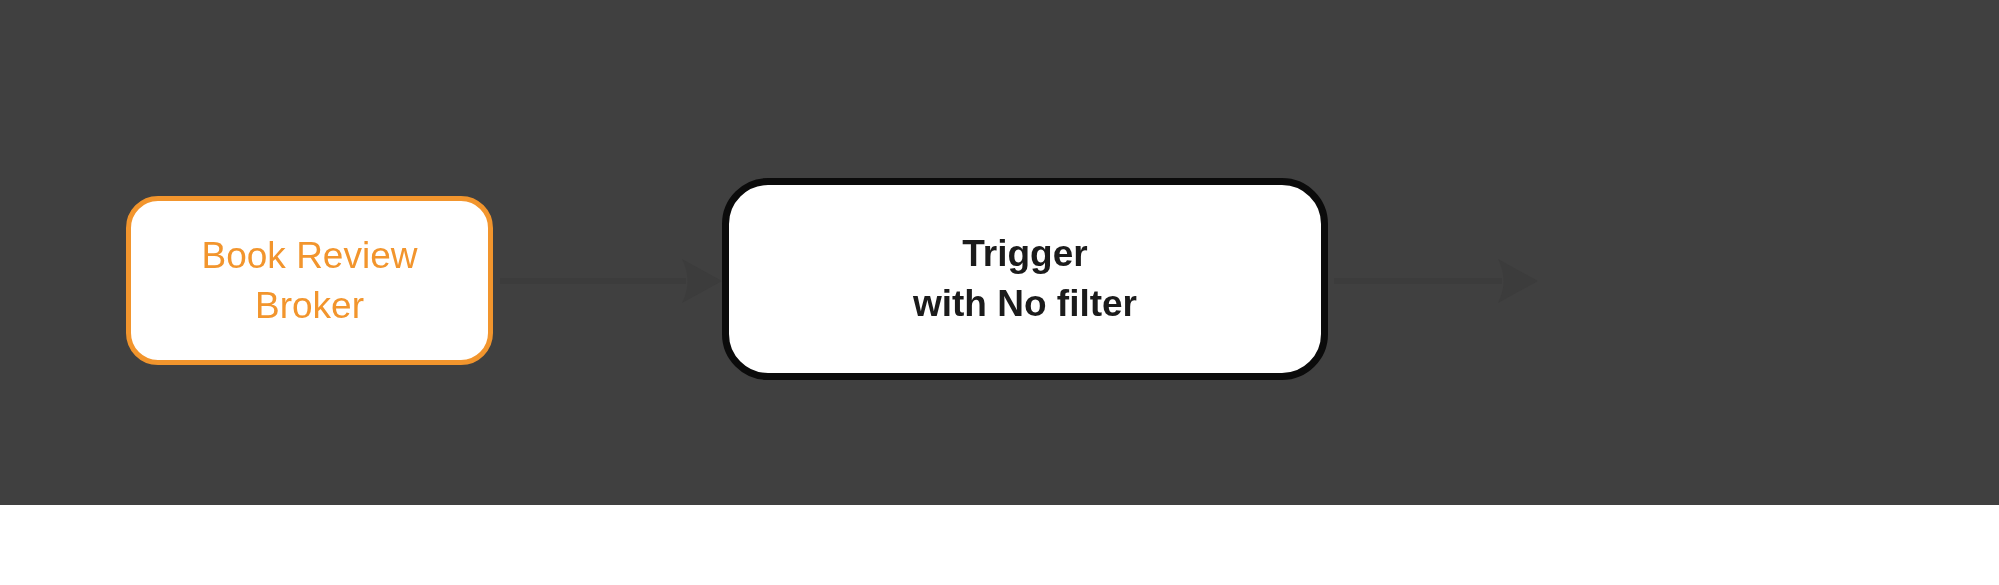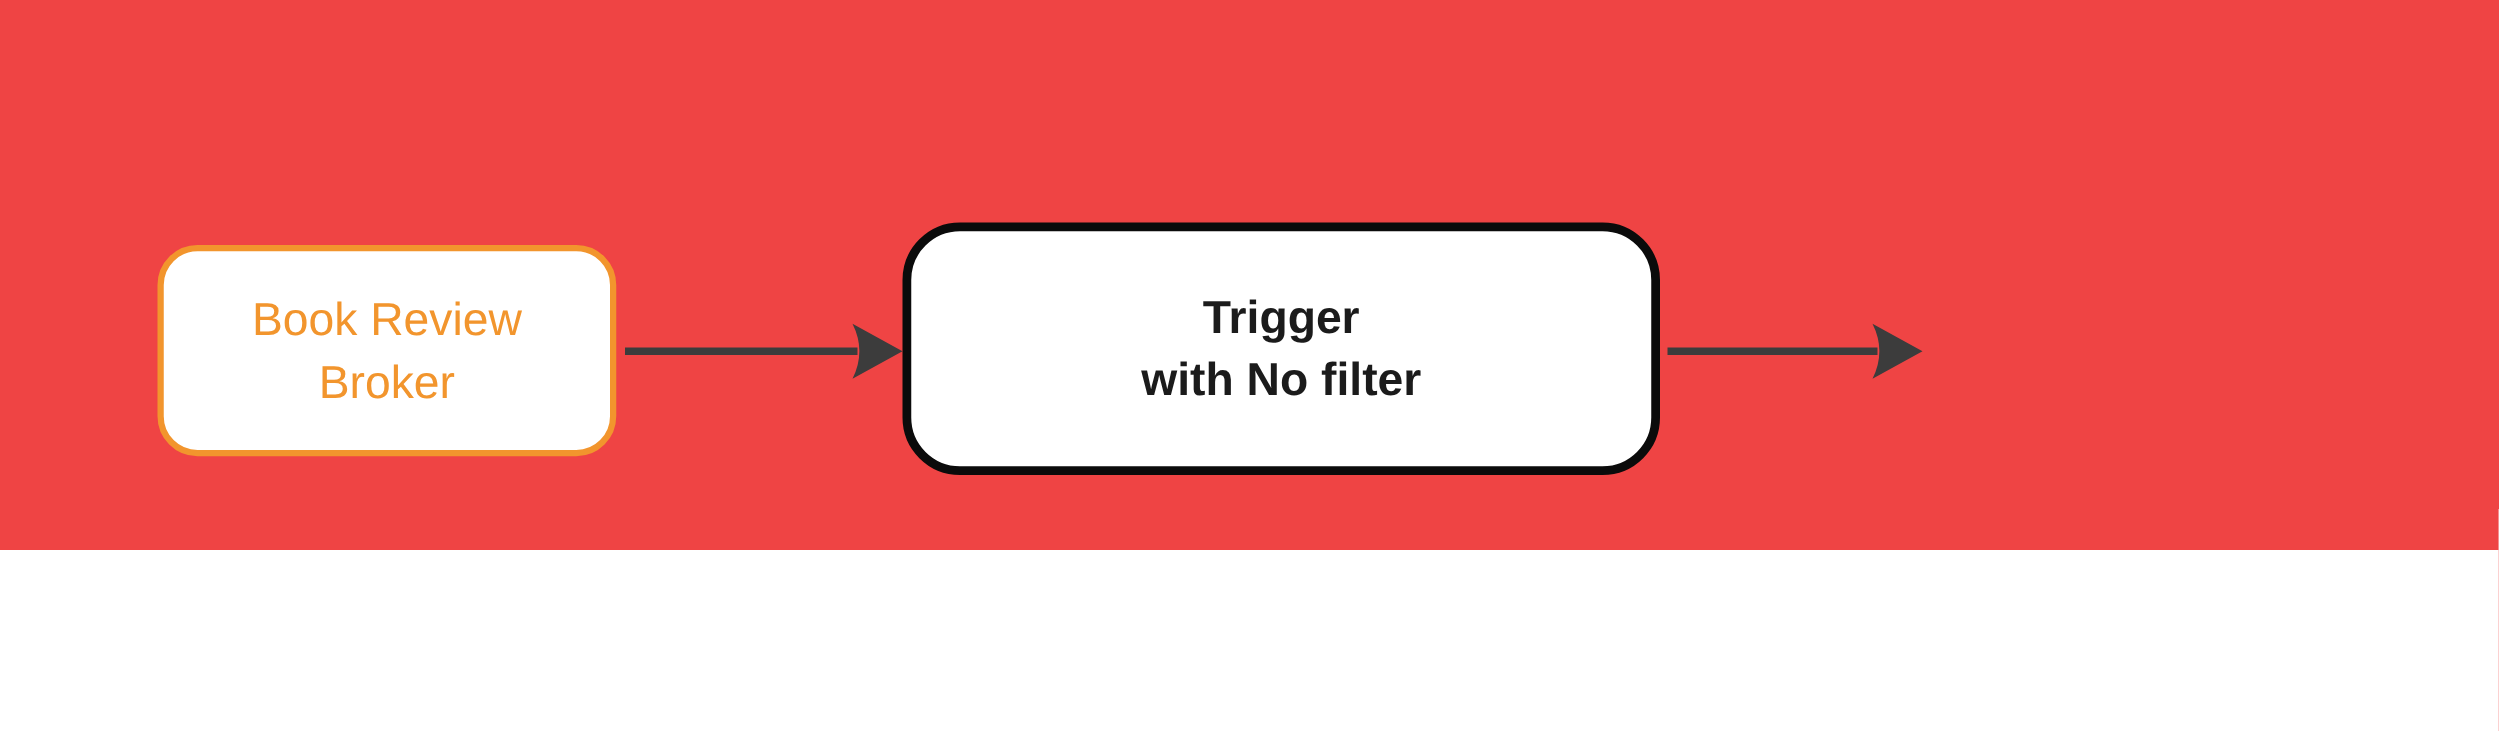"Book Review" .canvas { background: #ef4444 -> #404040; height: 440px -> 505px }
